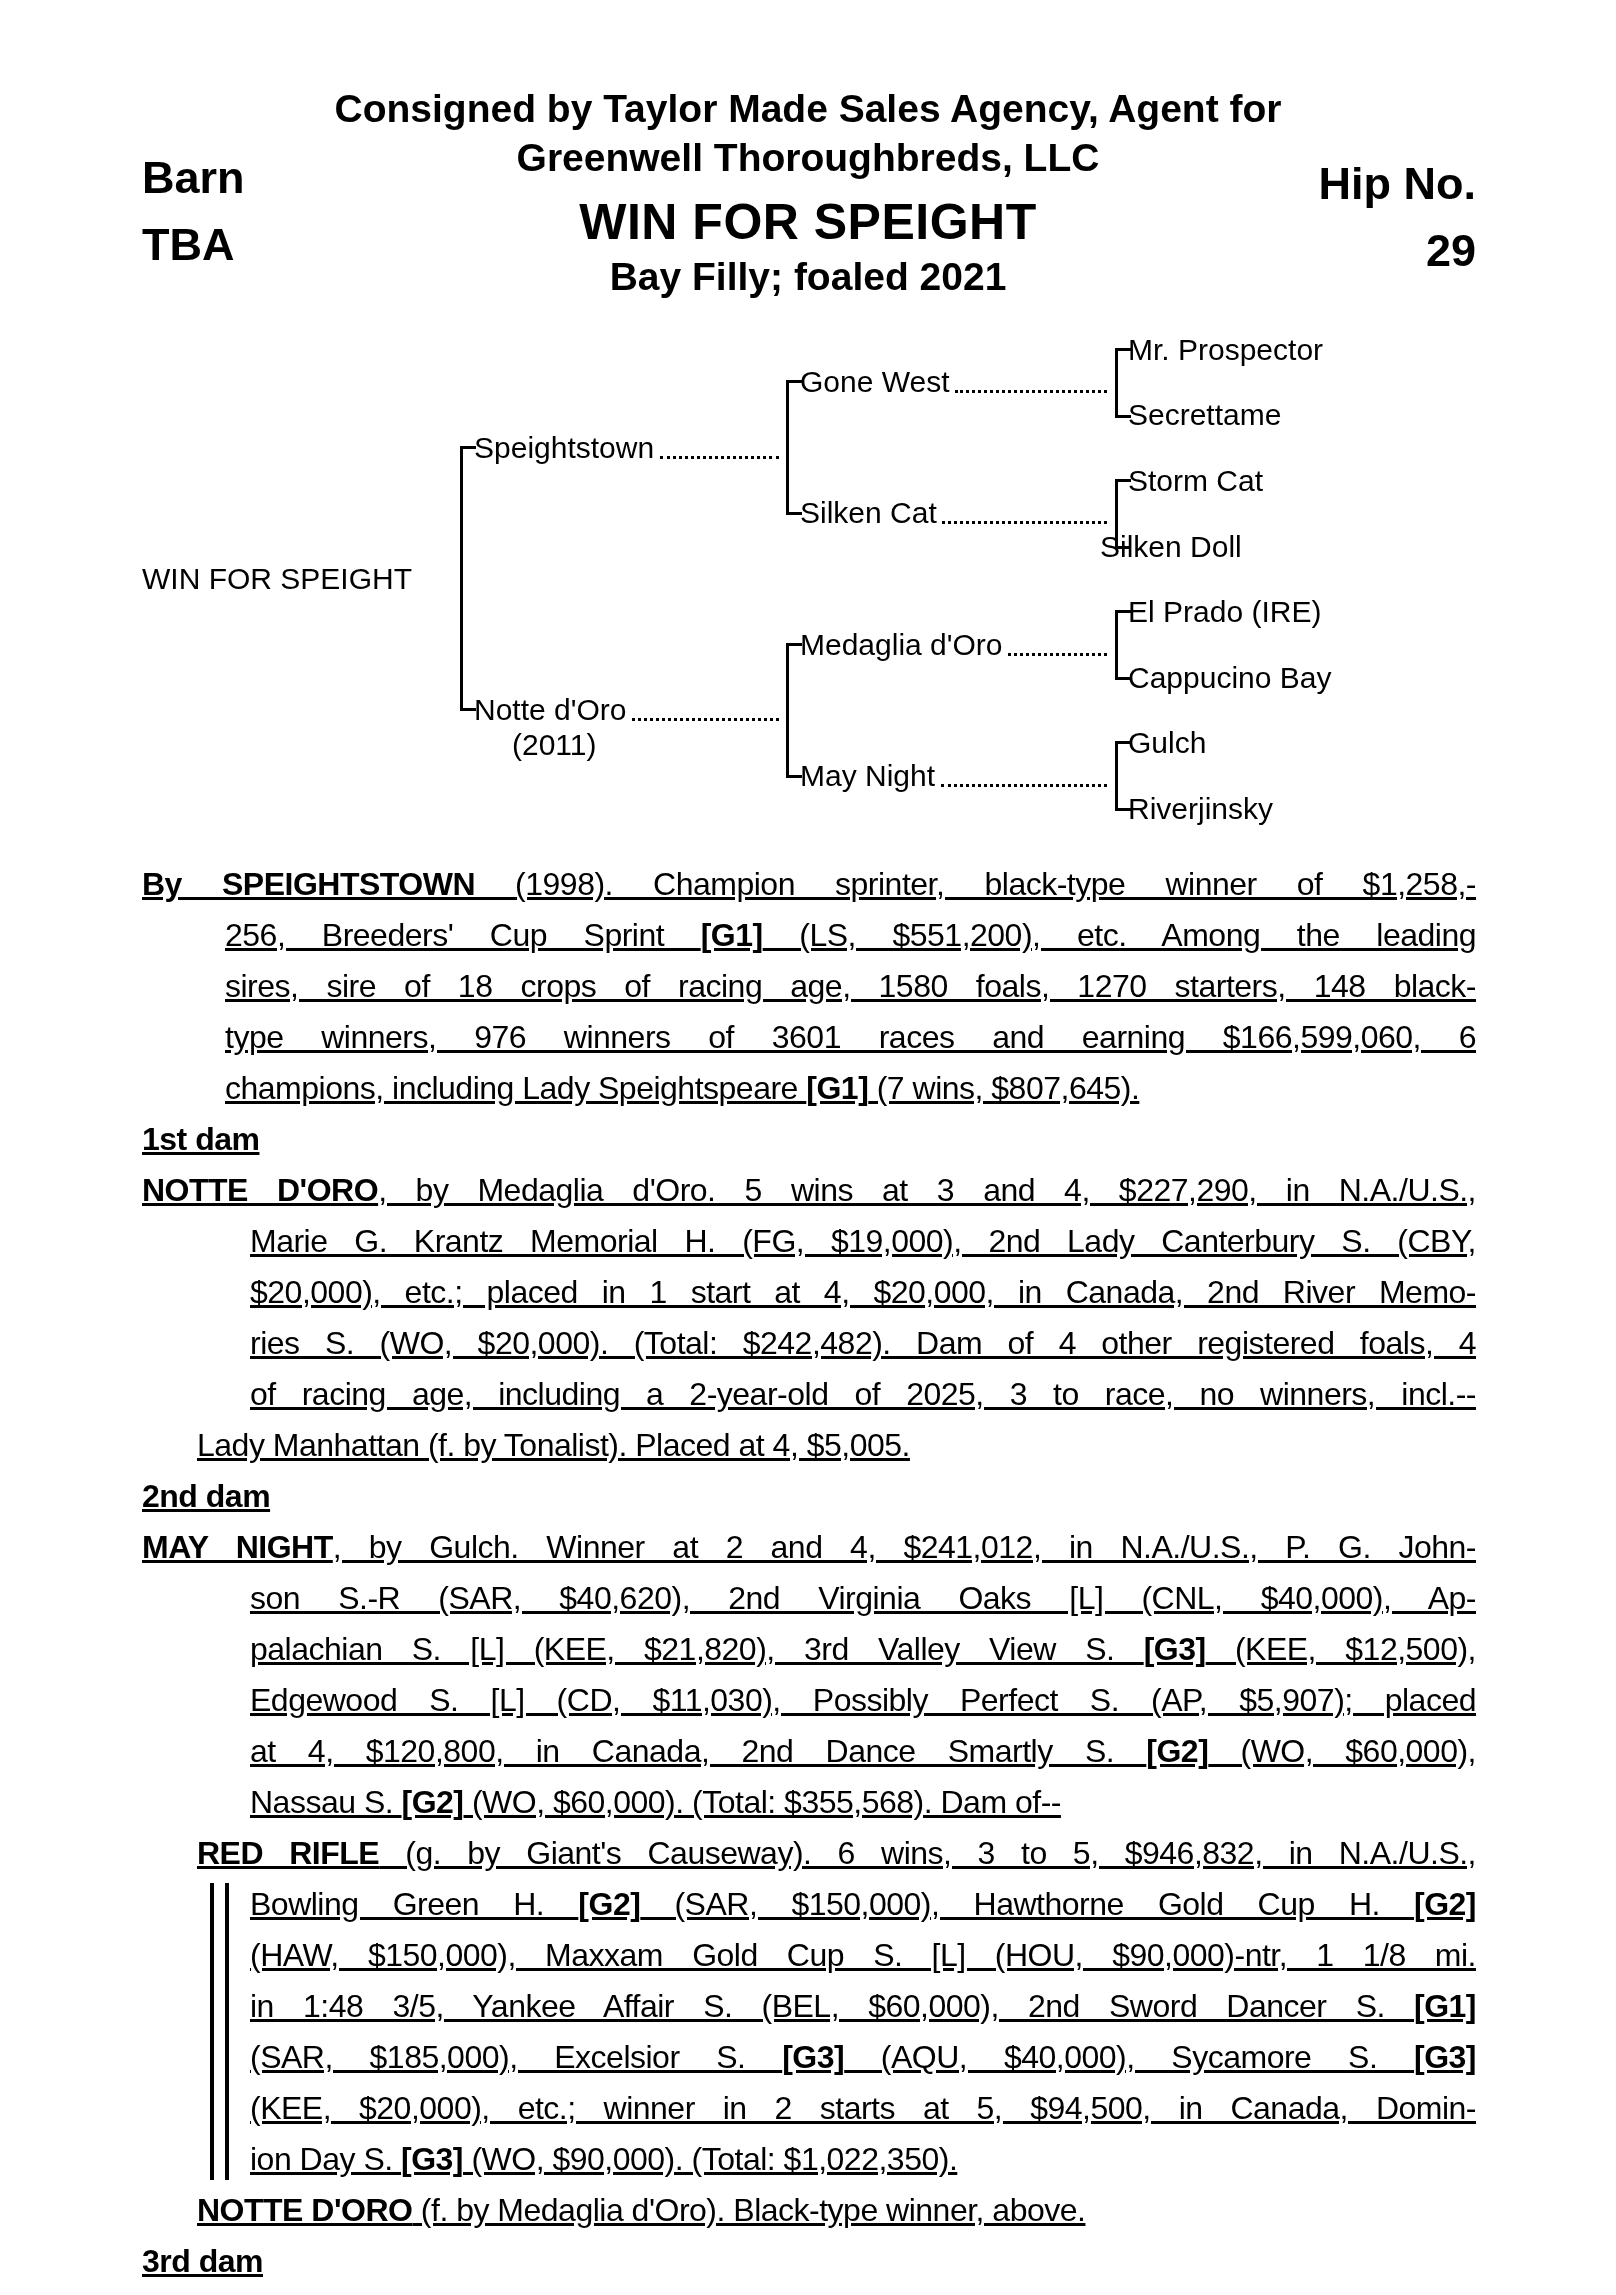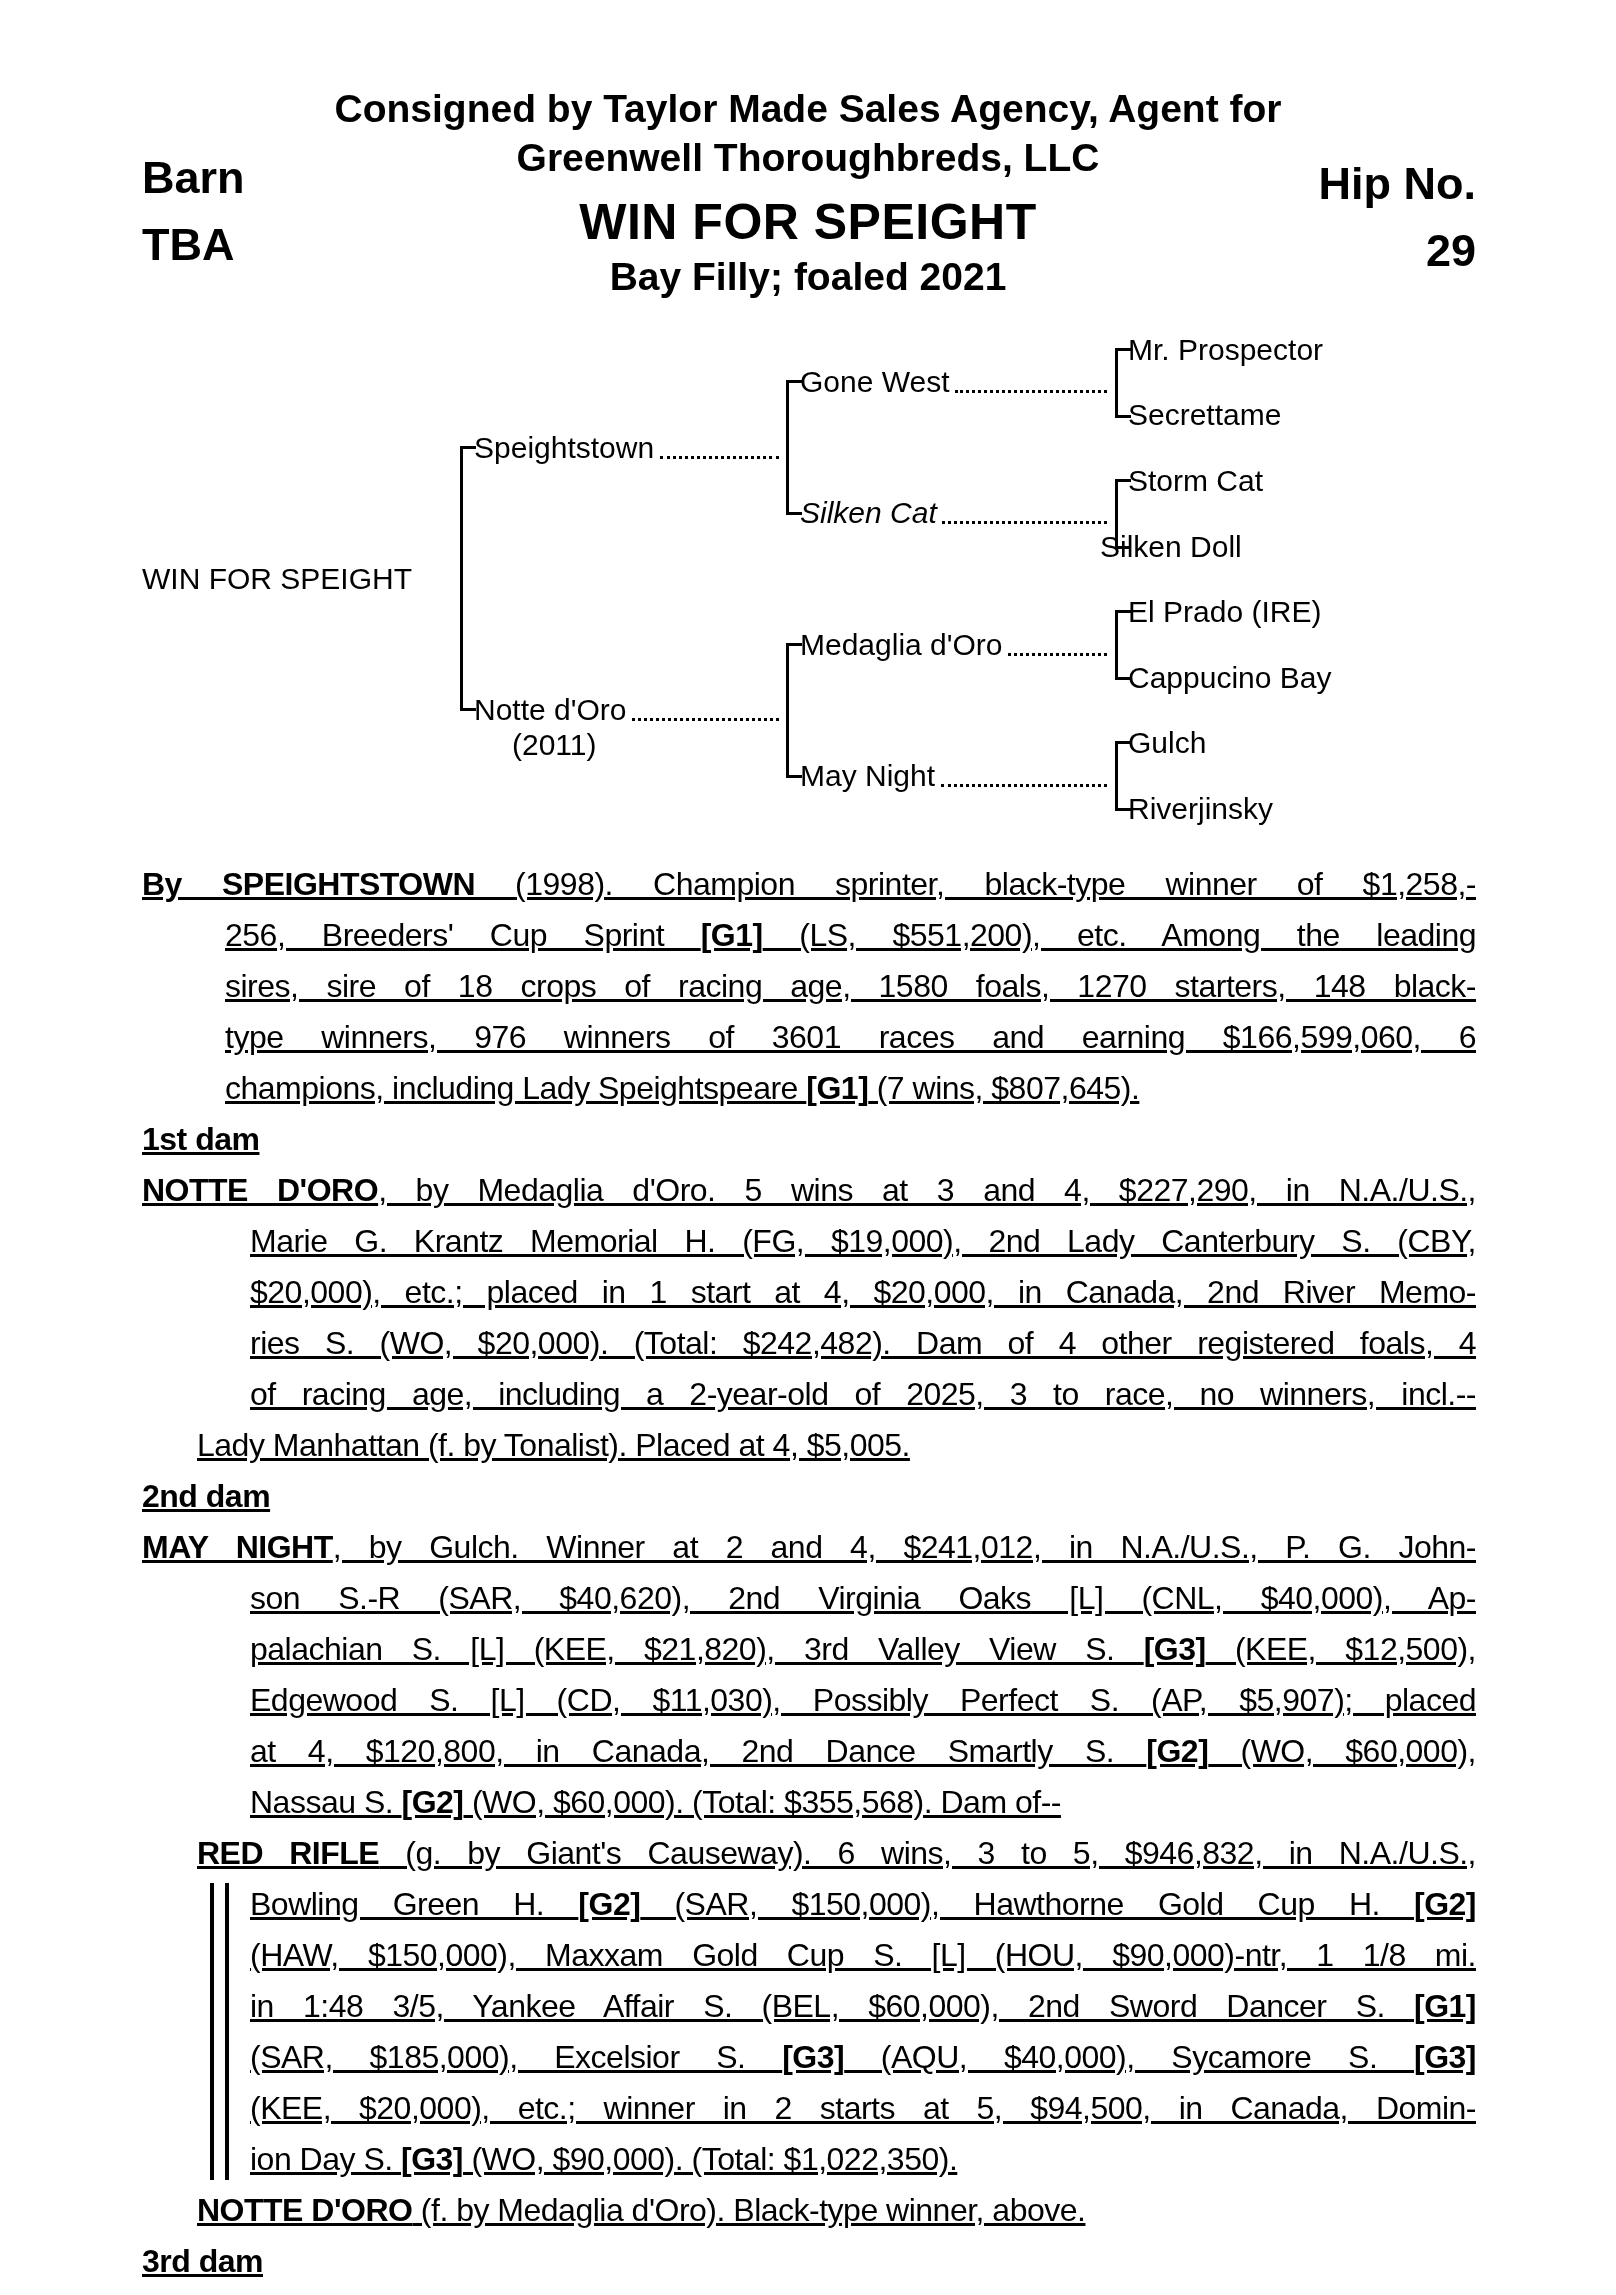"Silken Cat" div.ped-name { font-style: italic -> none }
